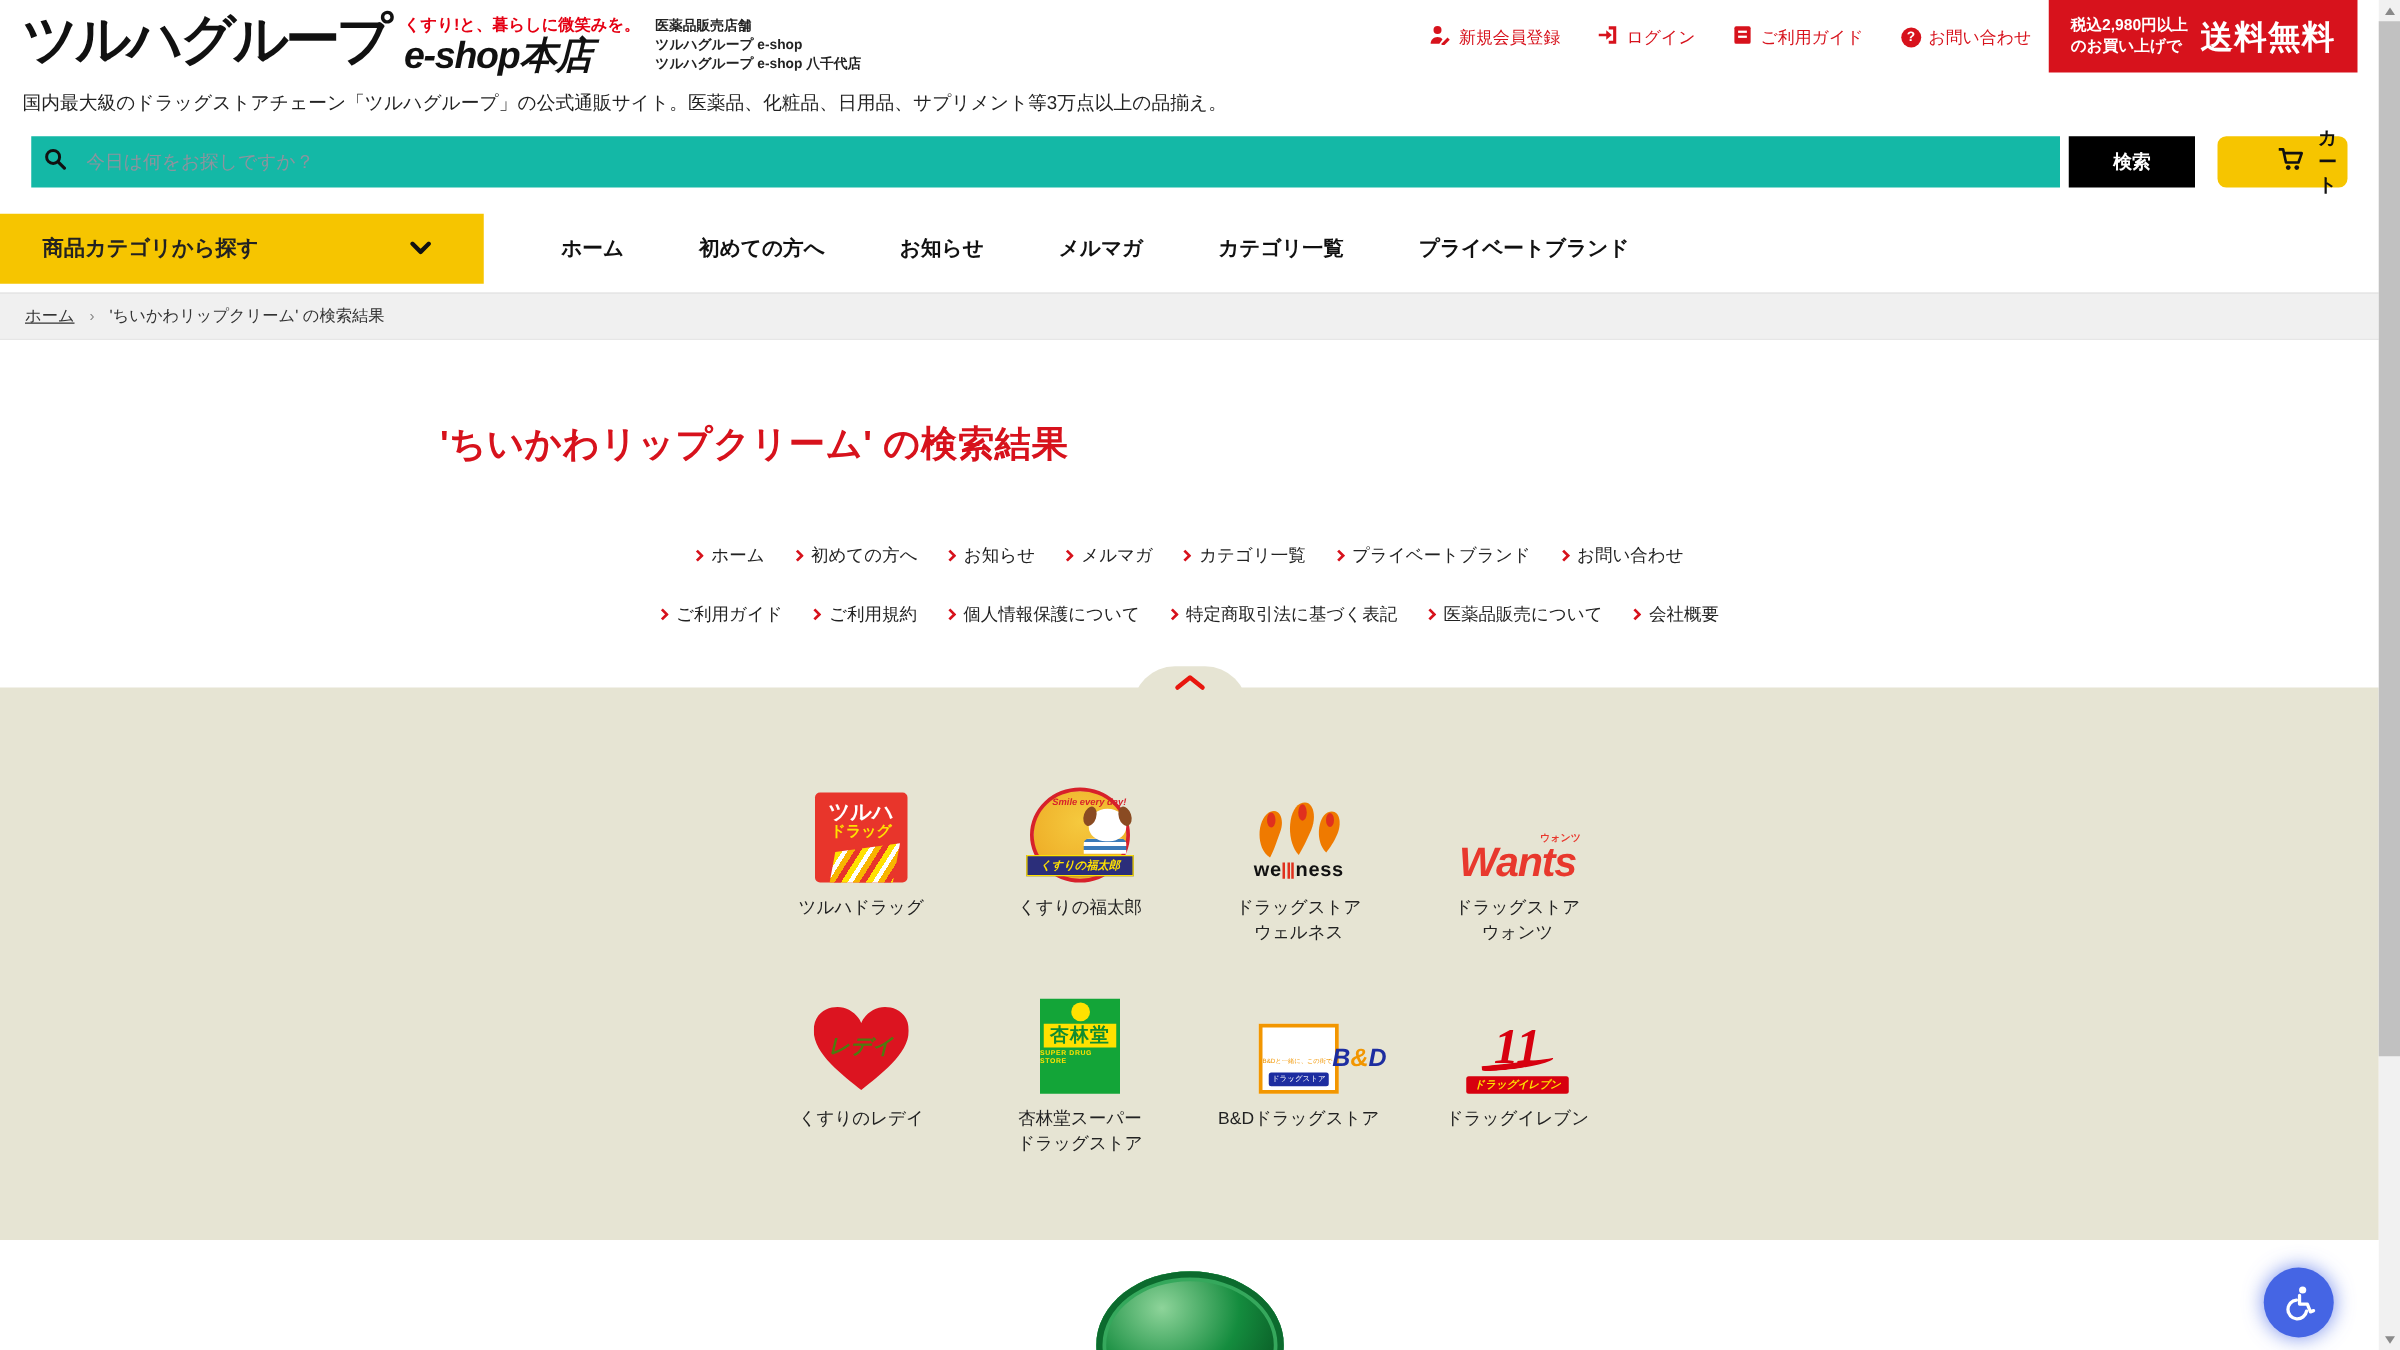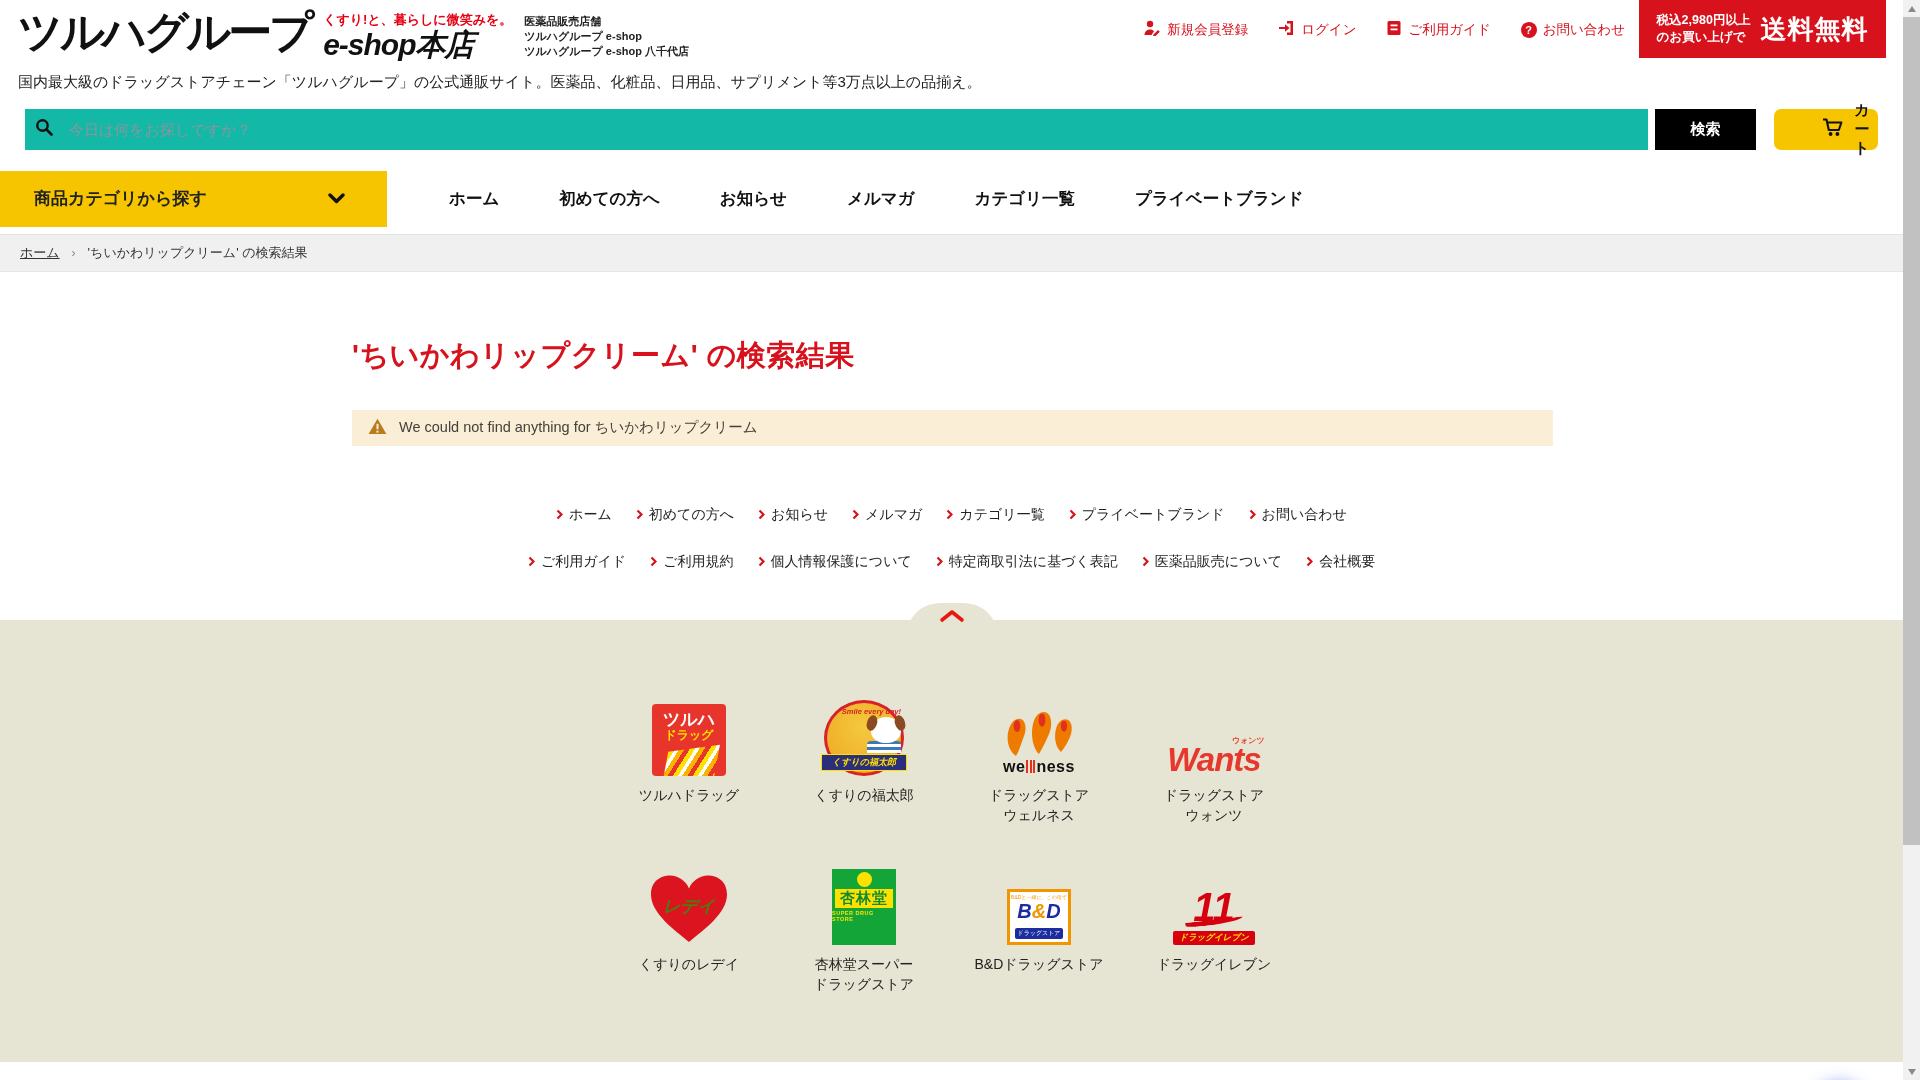"We could not find anything" div.warning-box { html: <div> <span> <svg> <path></path> <rect></rect> <rect></rect> </svg> </span> <span>We could not find anything for ちいかわリップクリーム</span> </div> -> none }
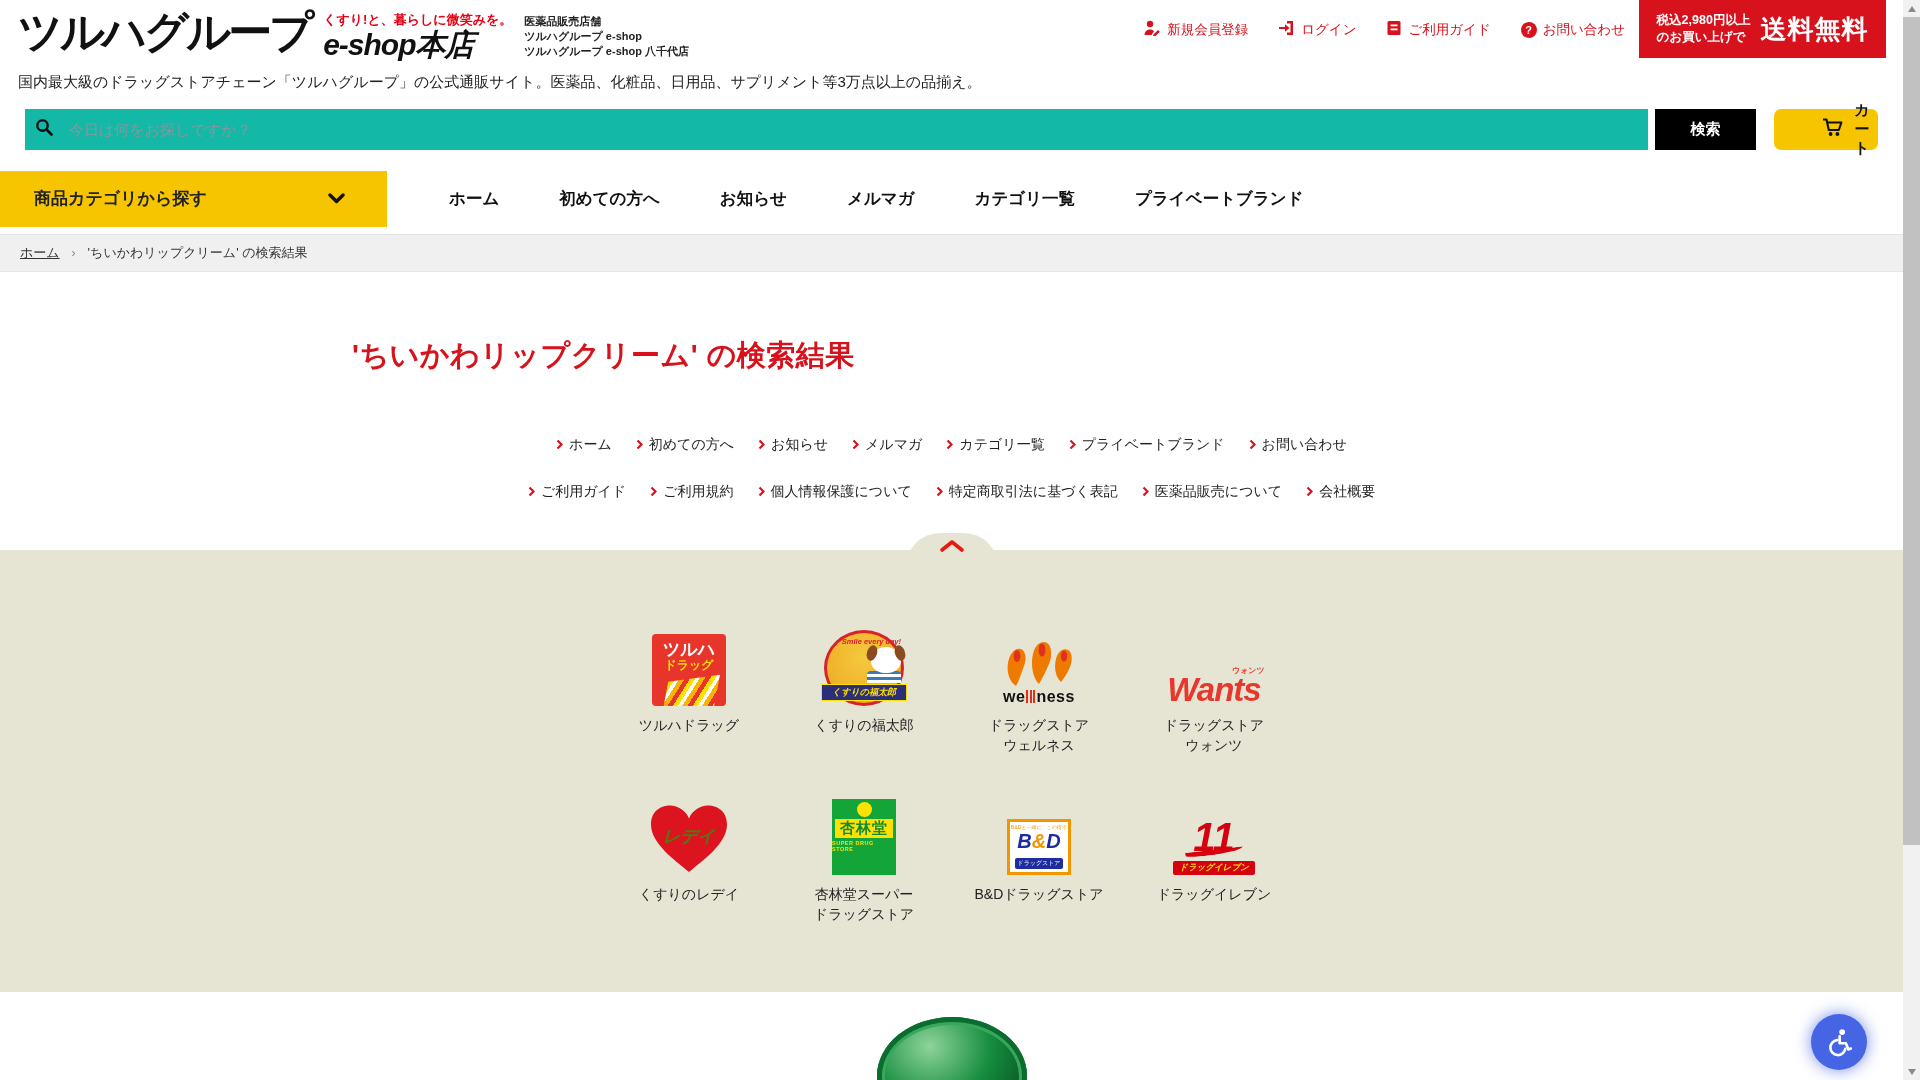"B&D" .lg-bd { flex-direction: column -> row }
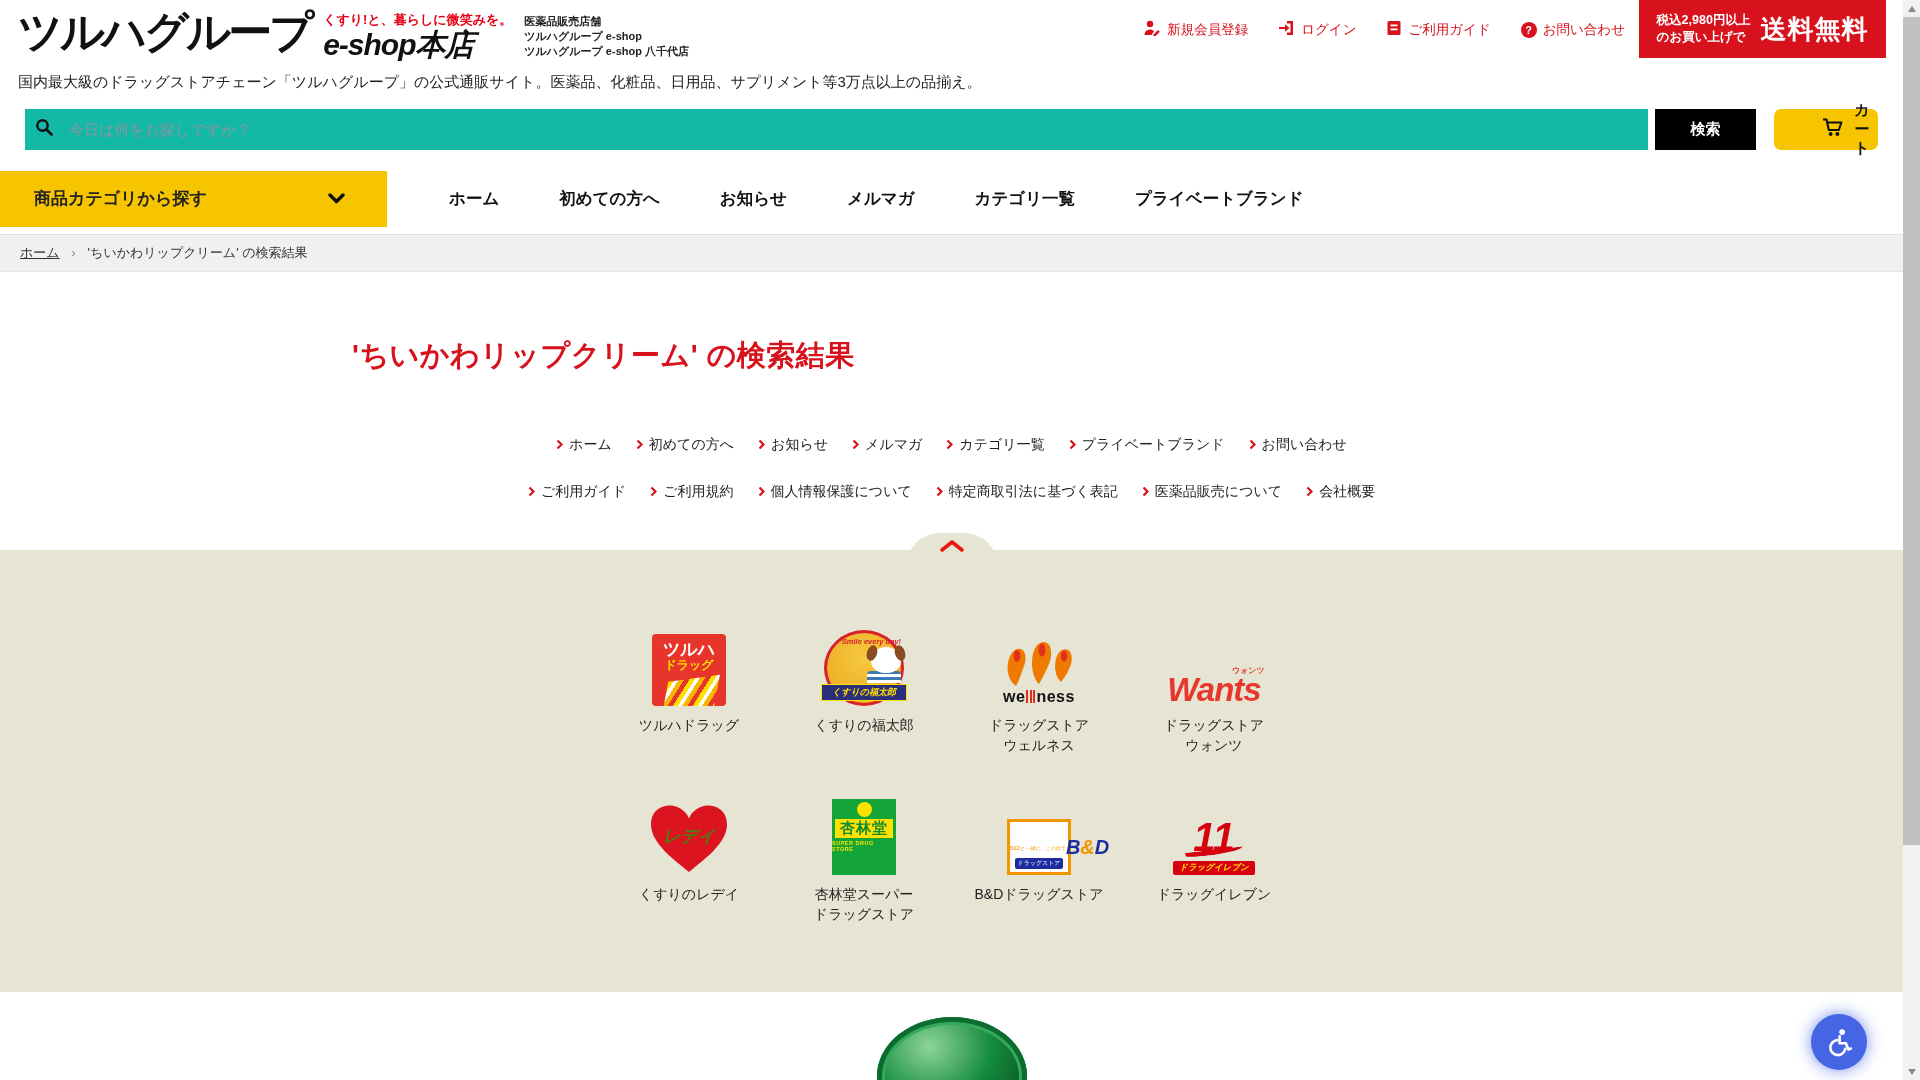"11" .lg-eleven .num { font-family: none -> Liberation Serif, serif }
